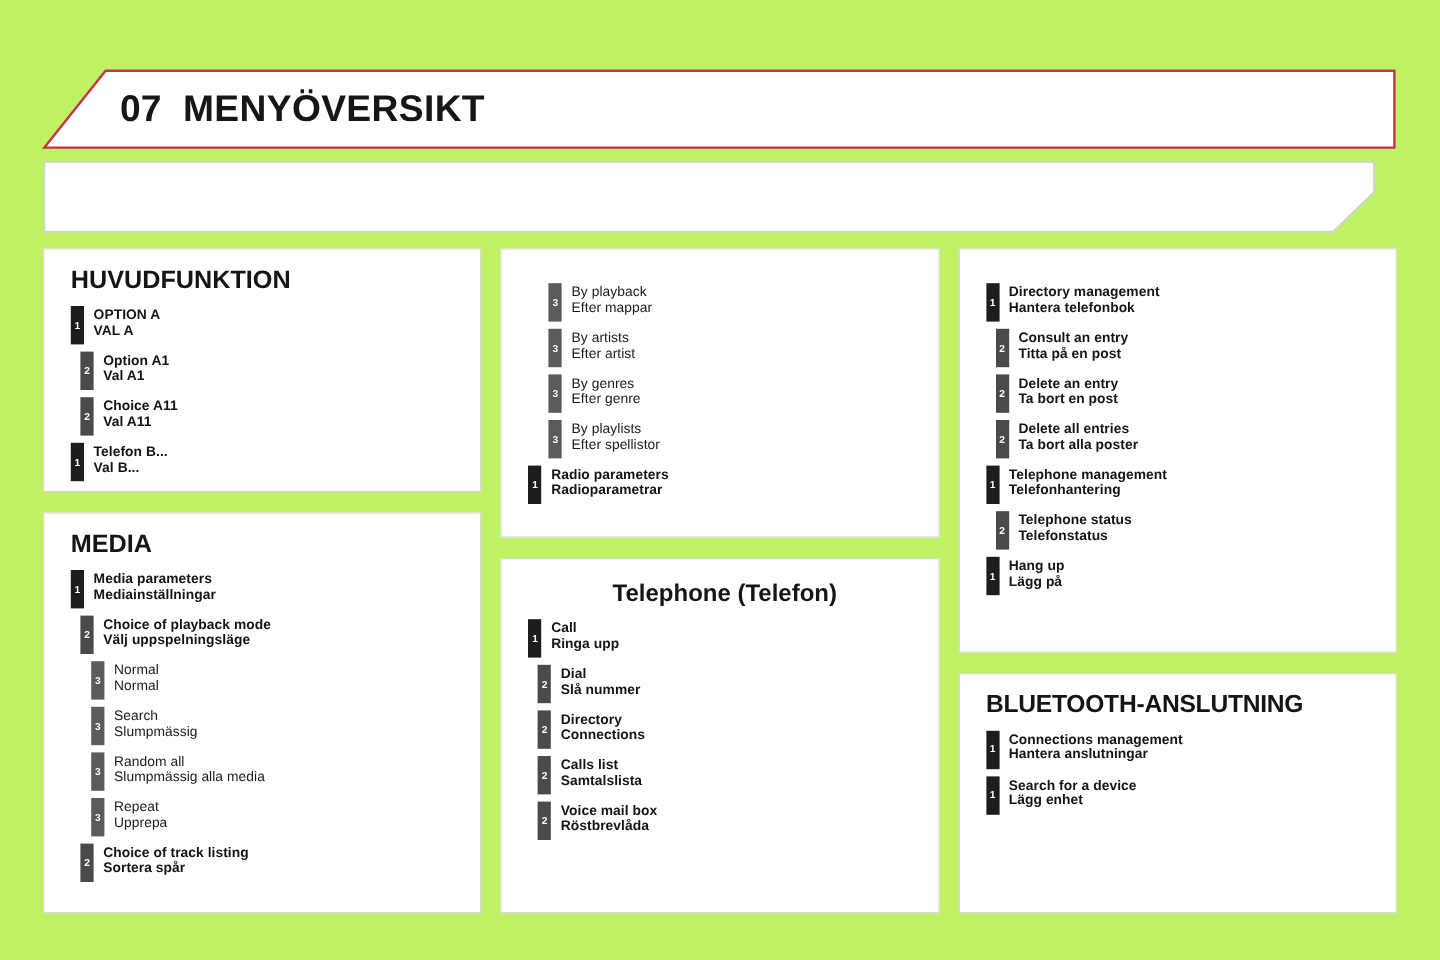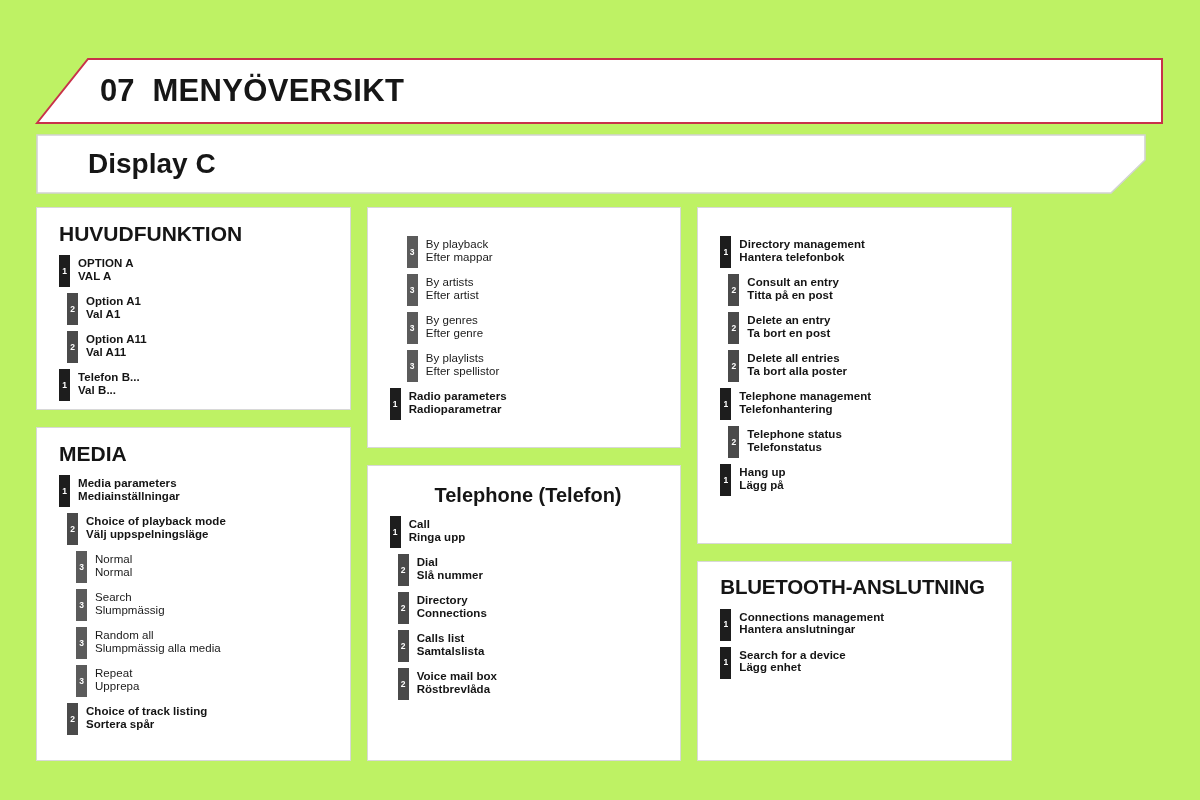"Display C" div.subtitle-text { html: <div>Display C</div> -> none }
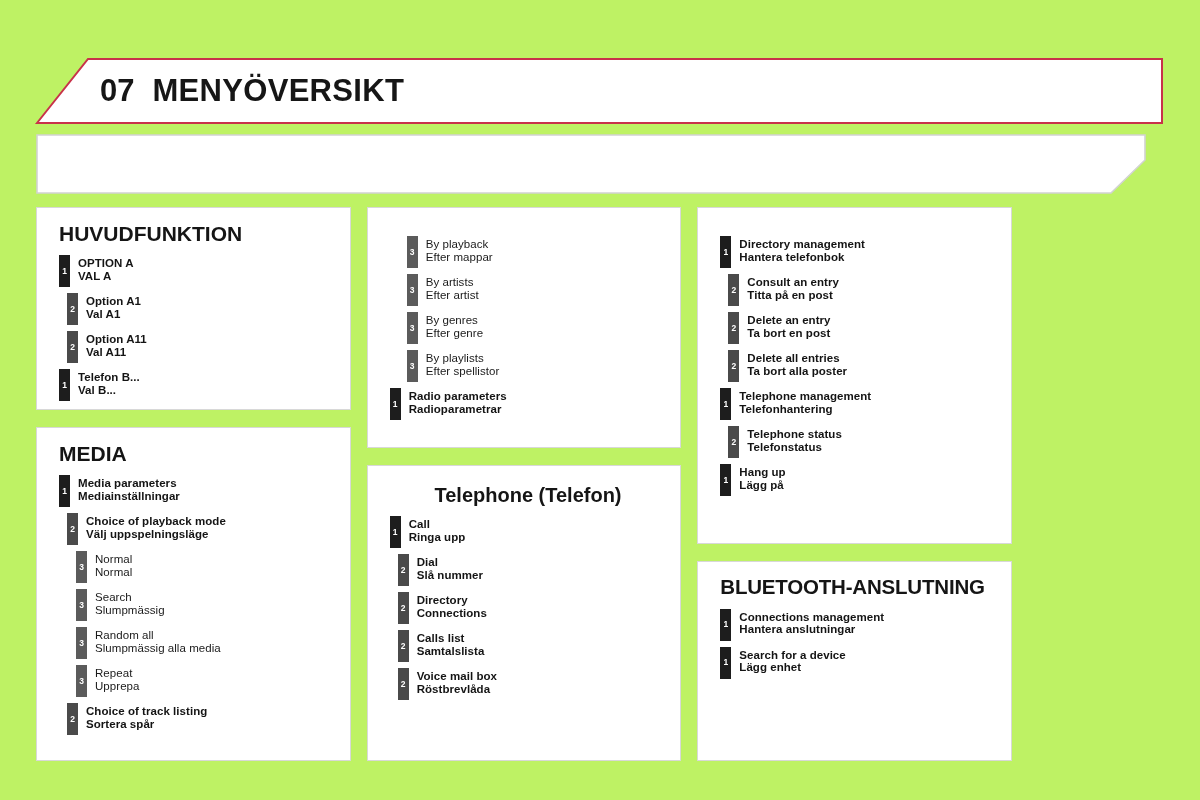"HUVUDFUNKTION" .columns { width: 976px -> 1128px }
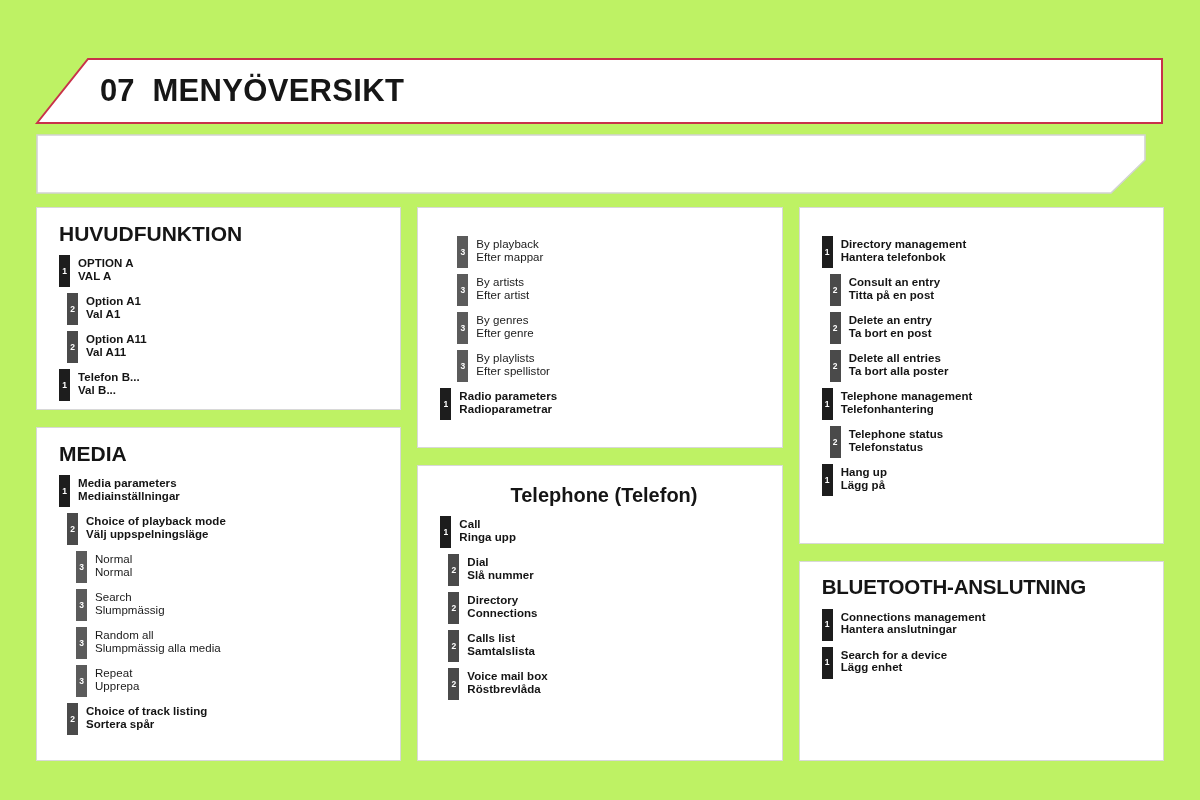"Option A11" div.lbl-en { text: Option -> Choice }
